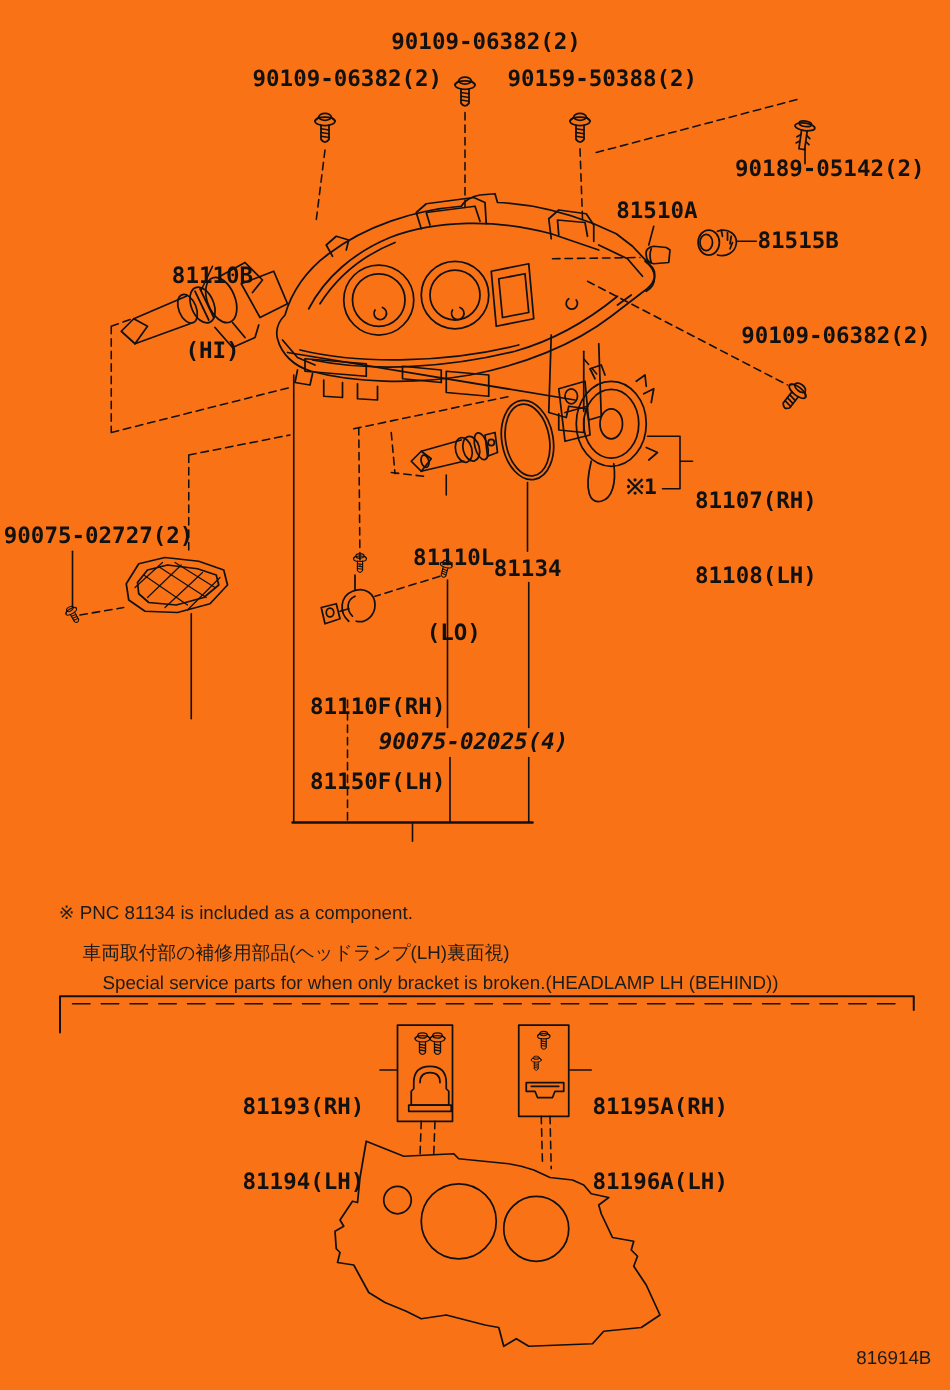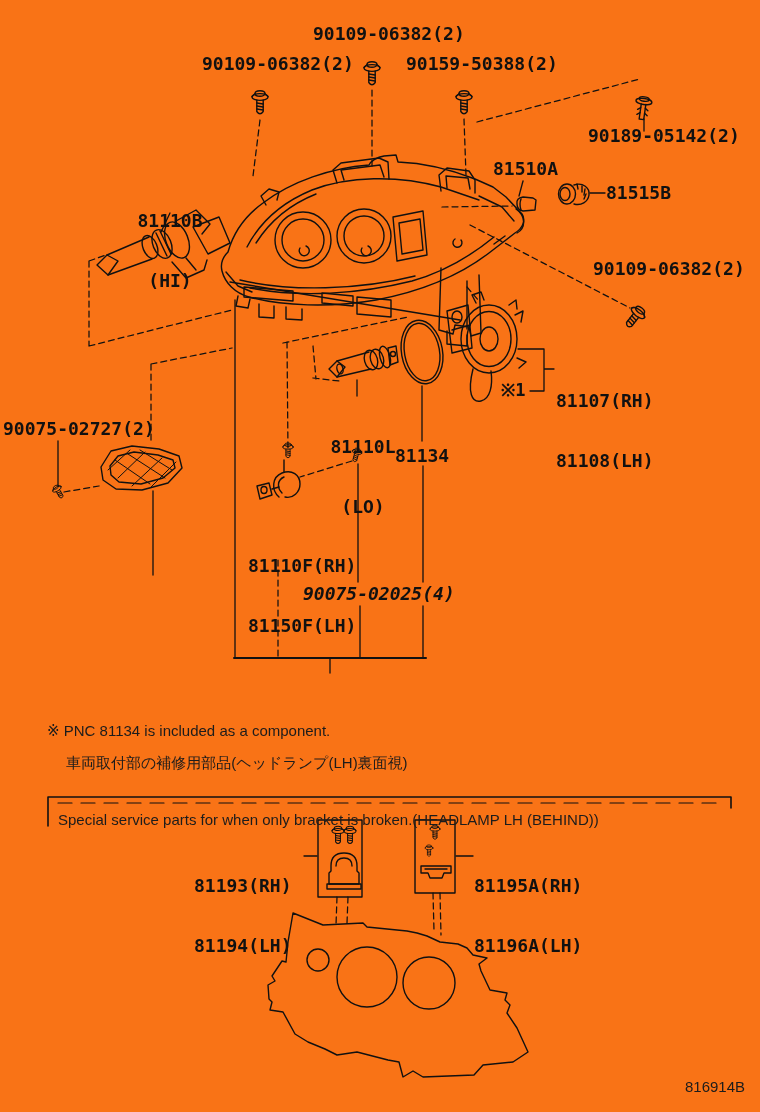"Special service parts for when" div.note { left: 58px -> 82px; margin-top: 33px -> none }
